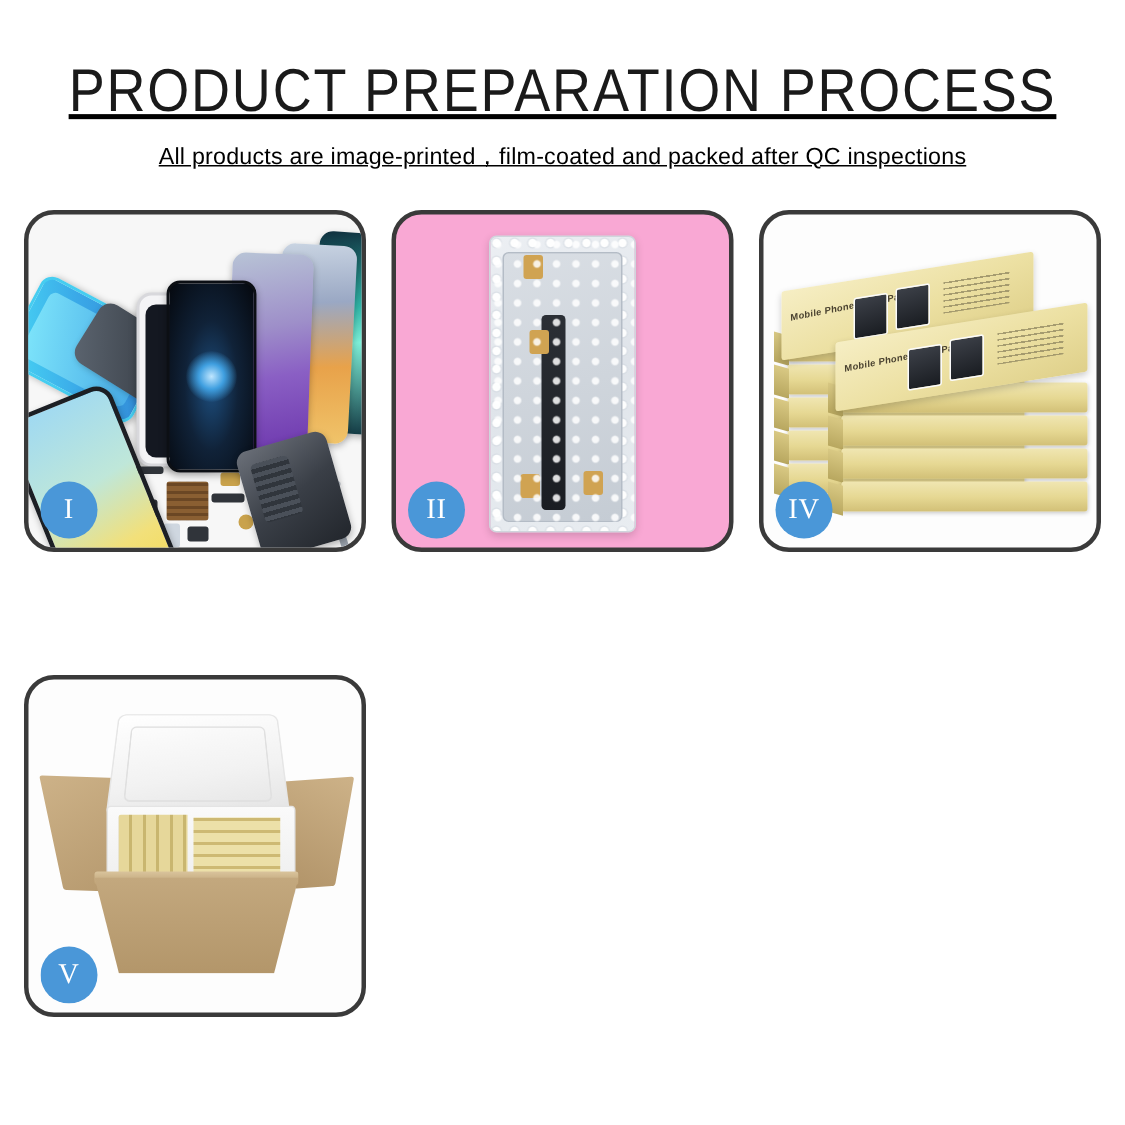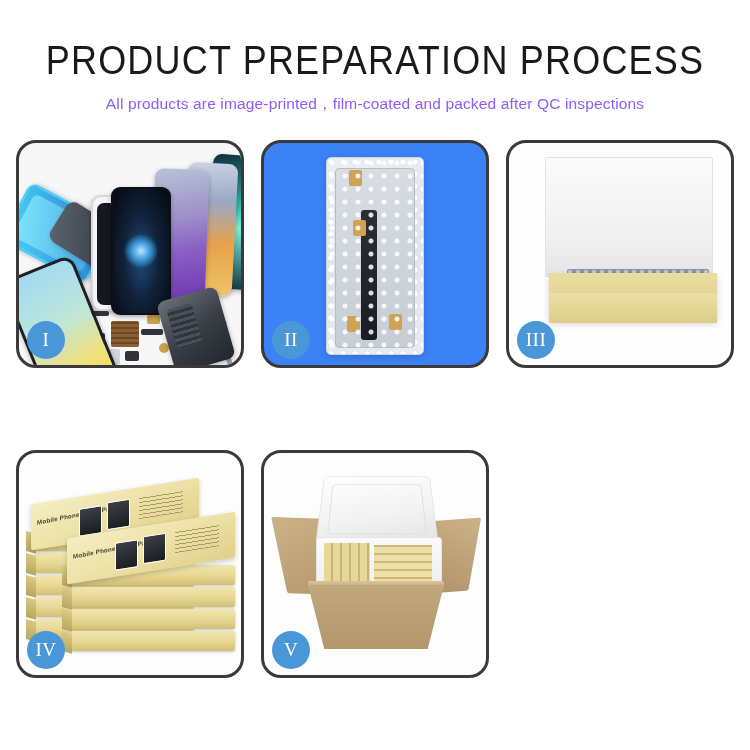"PRODUCT PREPARATION PROCESS" .header { text-decoration: none -> underline }
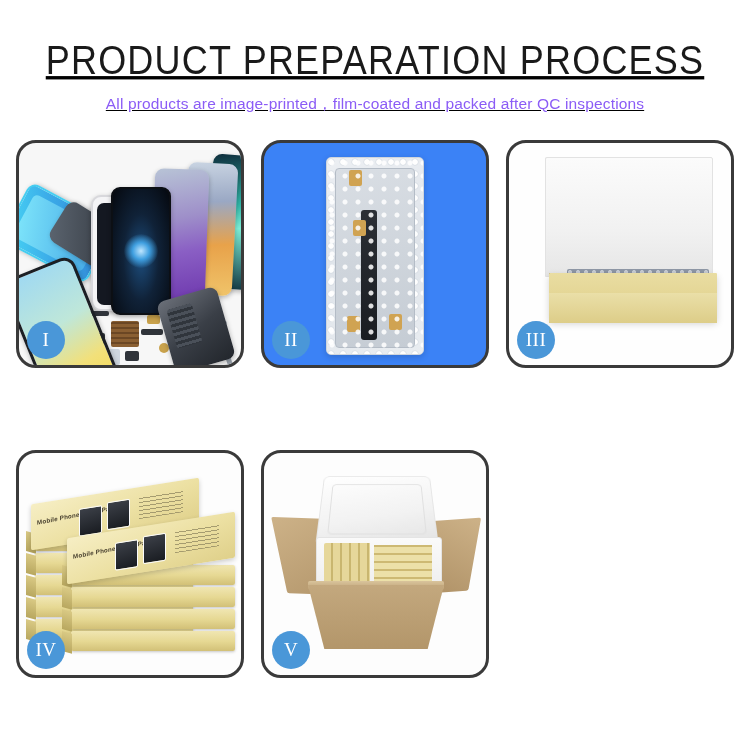"All products are" .sub-title { color: #8b5cf6 -> #000000 }
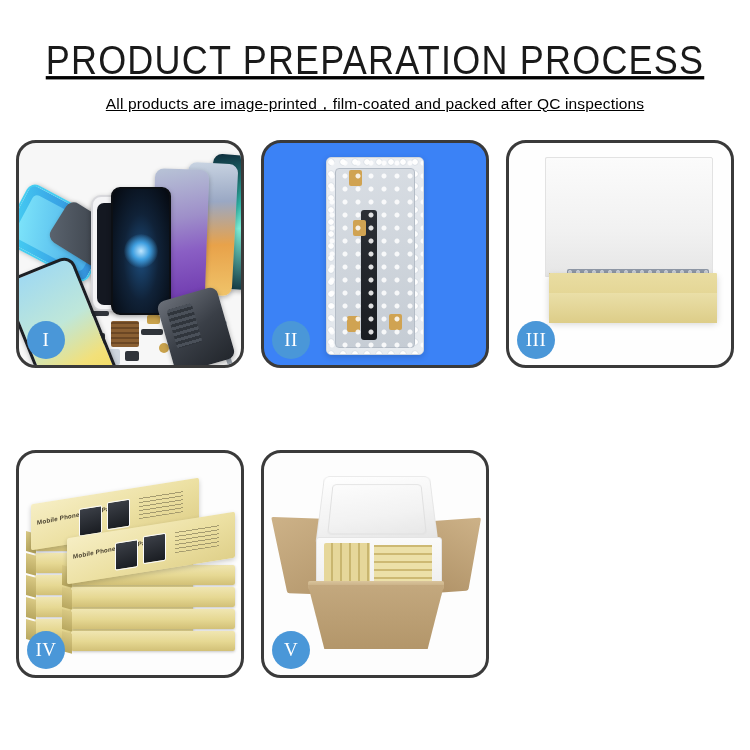"II" .p2 { background: #3b82f6 -> #f9a8d4 }
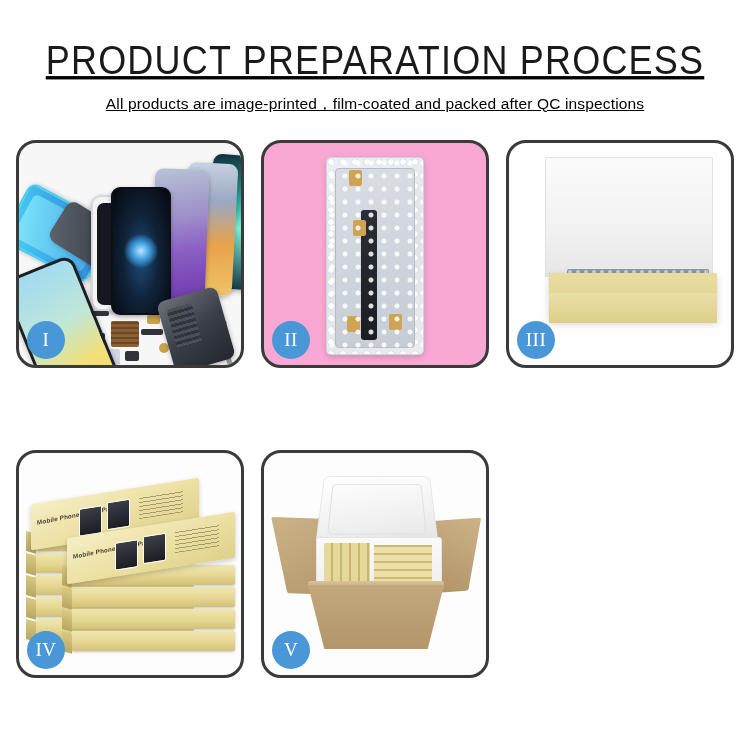"III" div.panel { html: <div> <div> <div></div> <div></div> <div></div> <div></div> <div></div> <div></div> <div></div> <div></div> </div> <div>III</div> </div> -> none }
